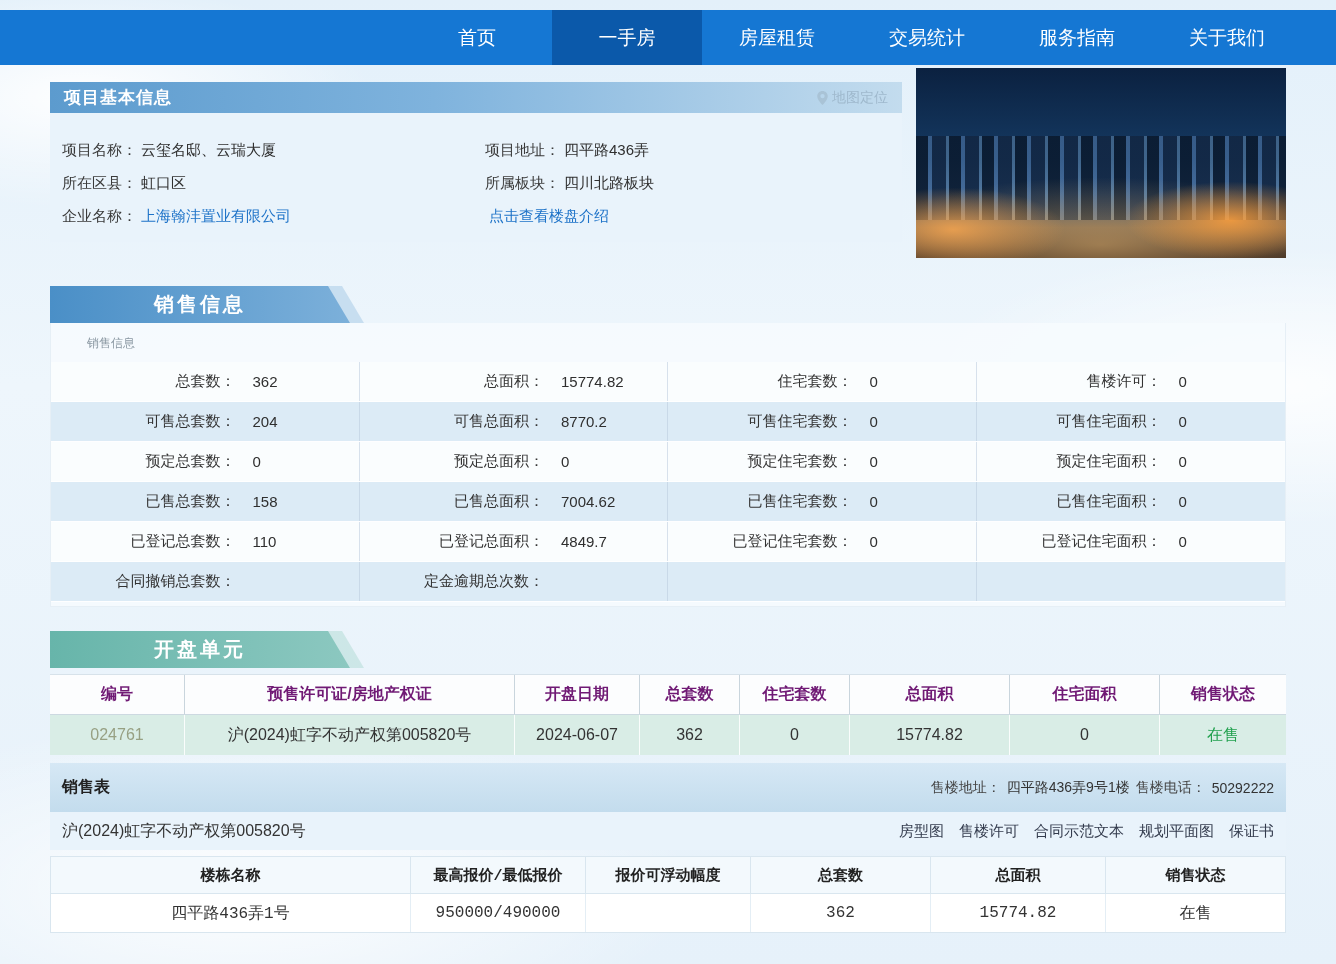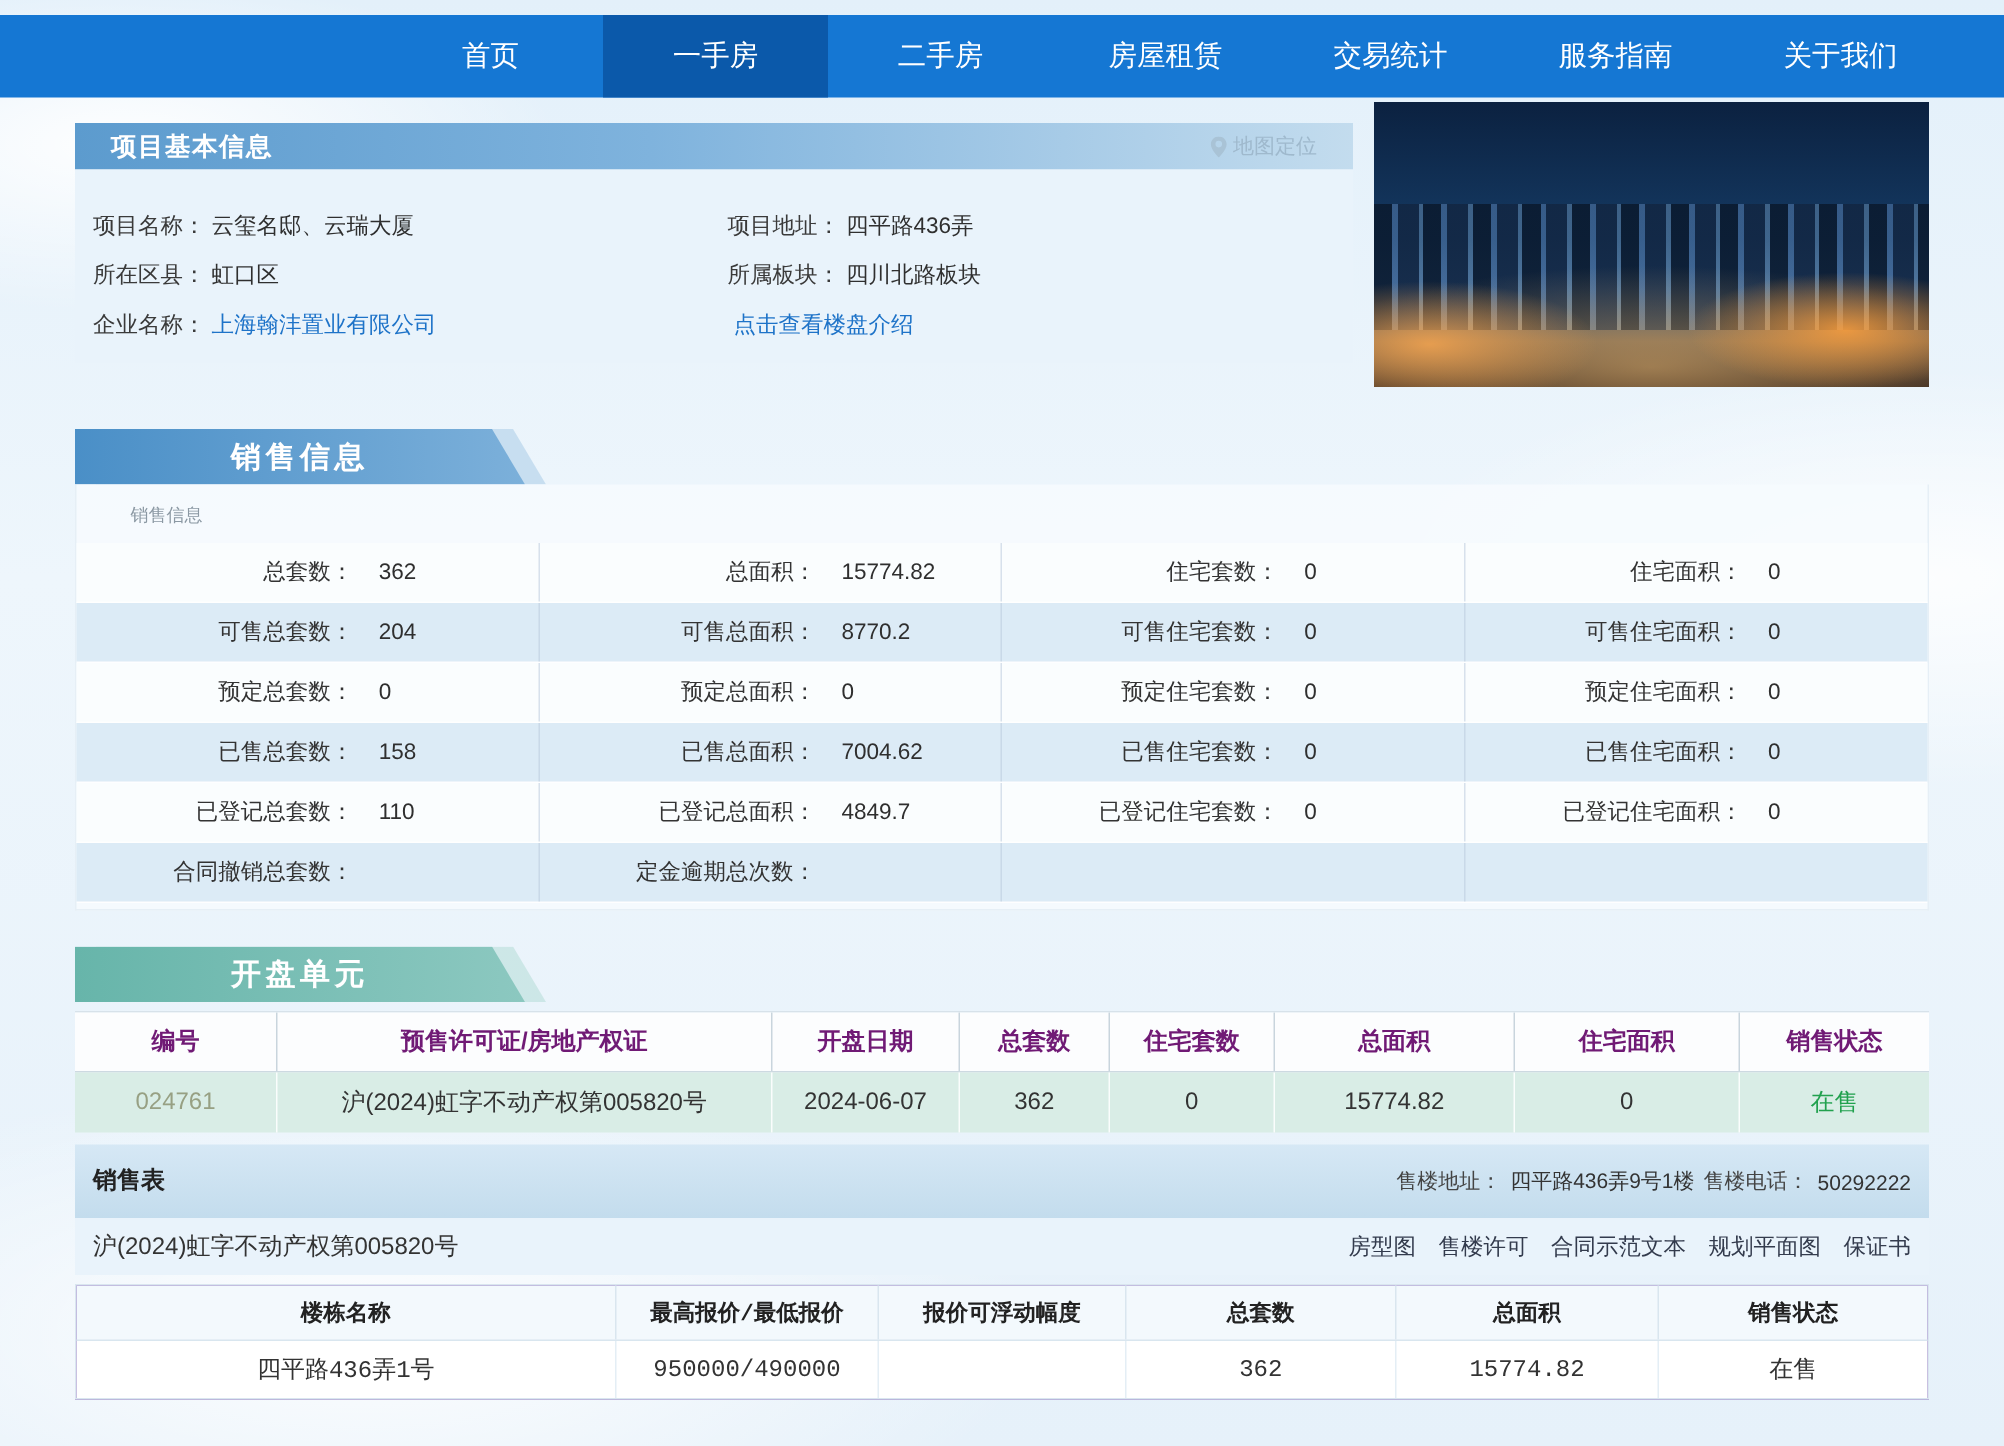"二手房" a.nav-item { html: <a>二手房</a> -> none }
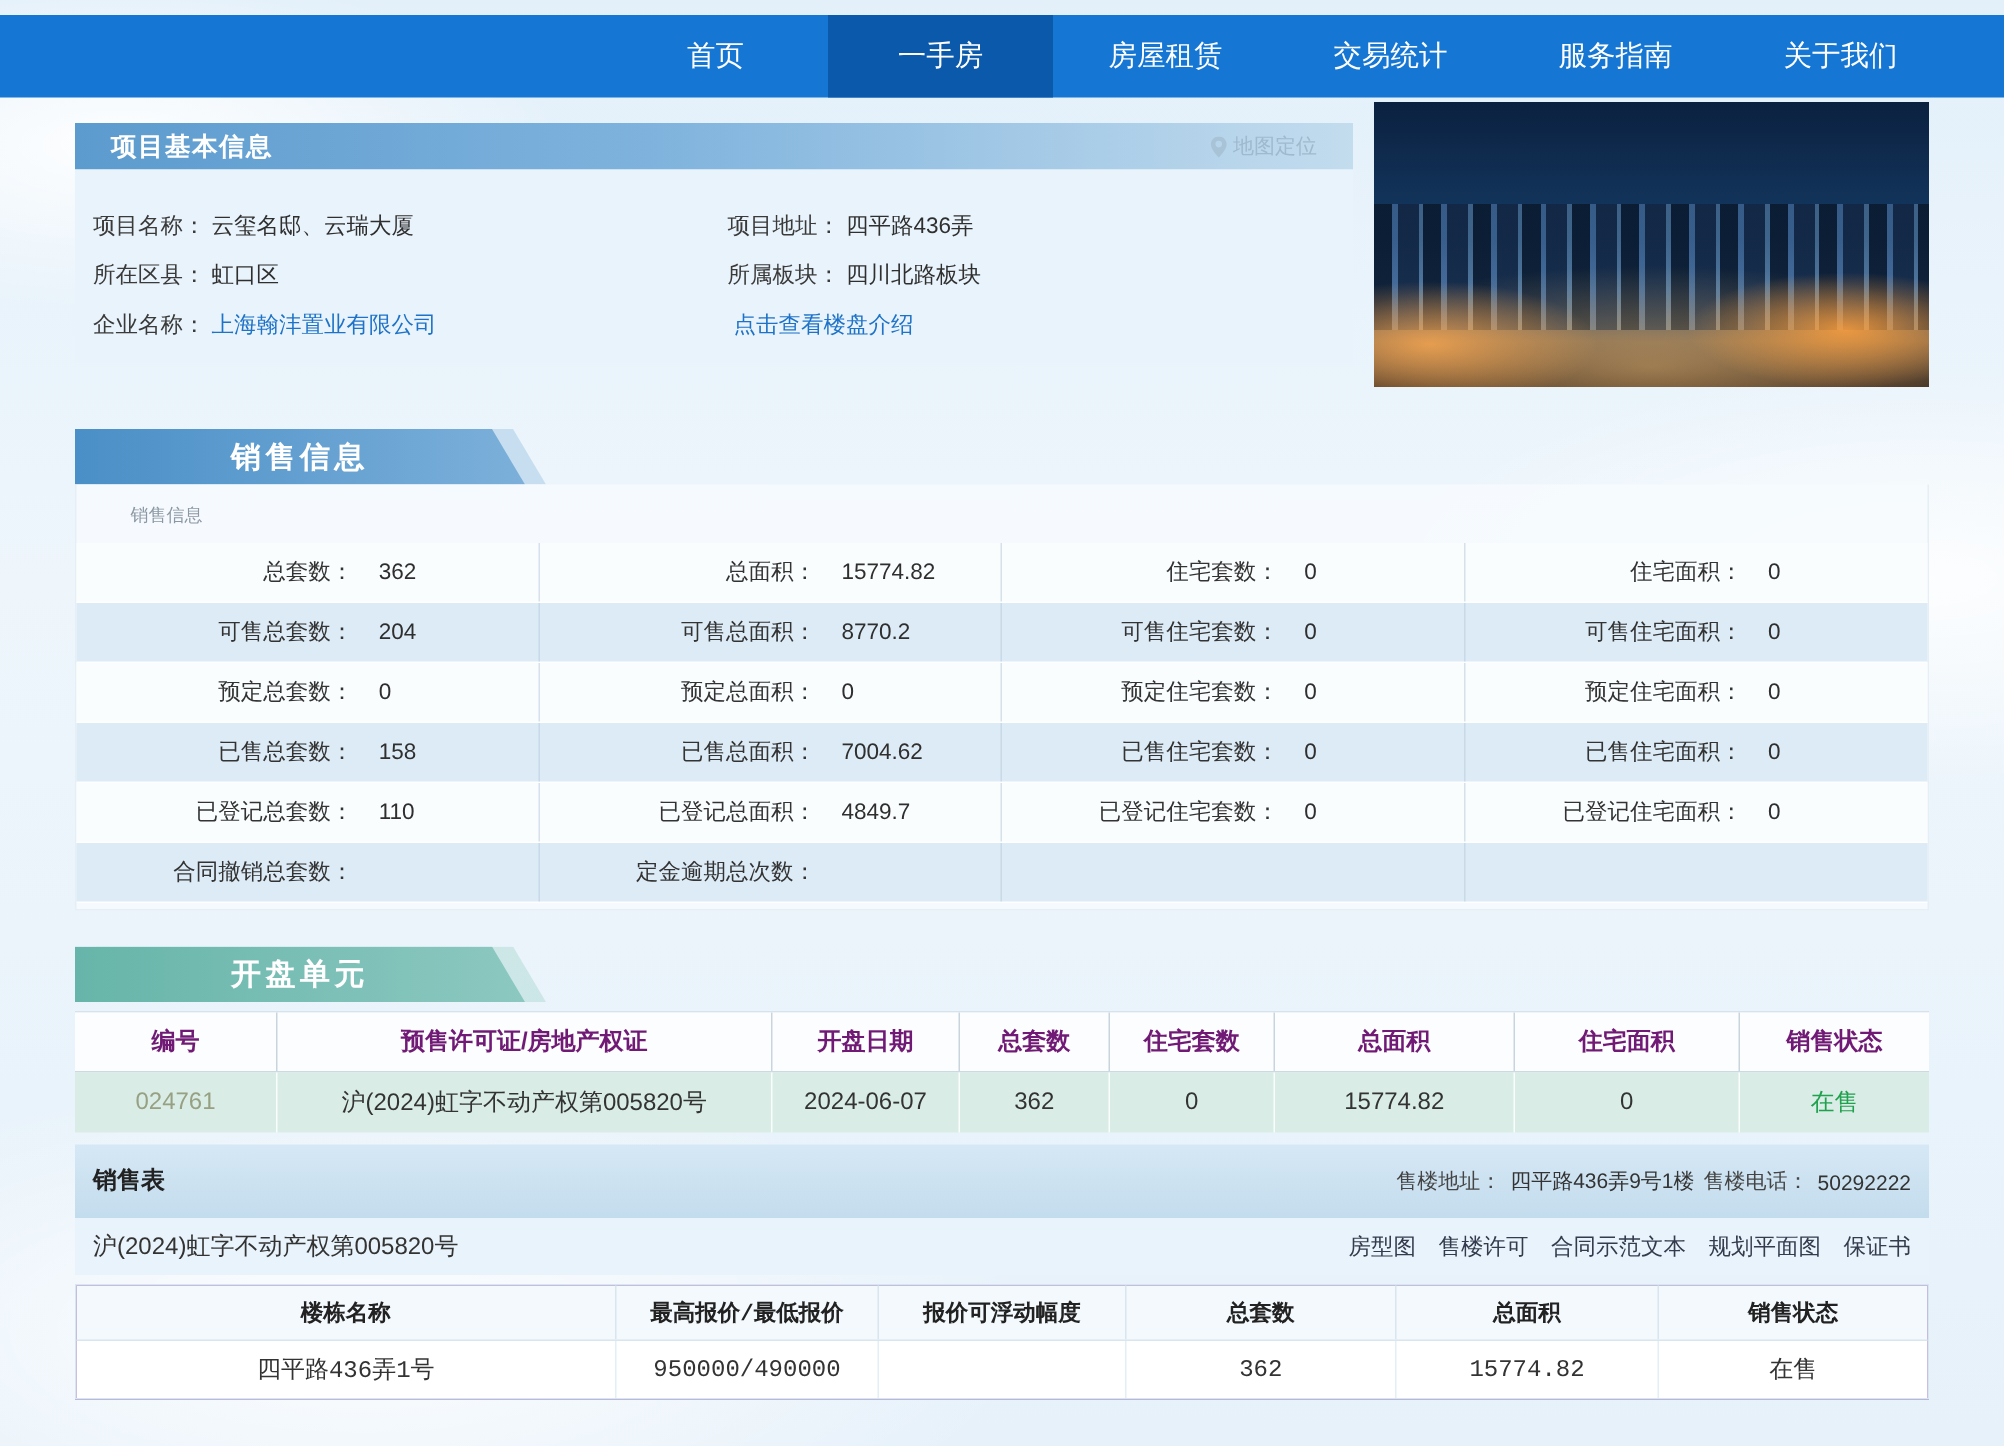"项目基本信息" .project-header { padding: 0 24px -> 0 14px }
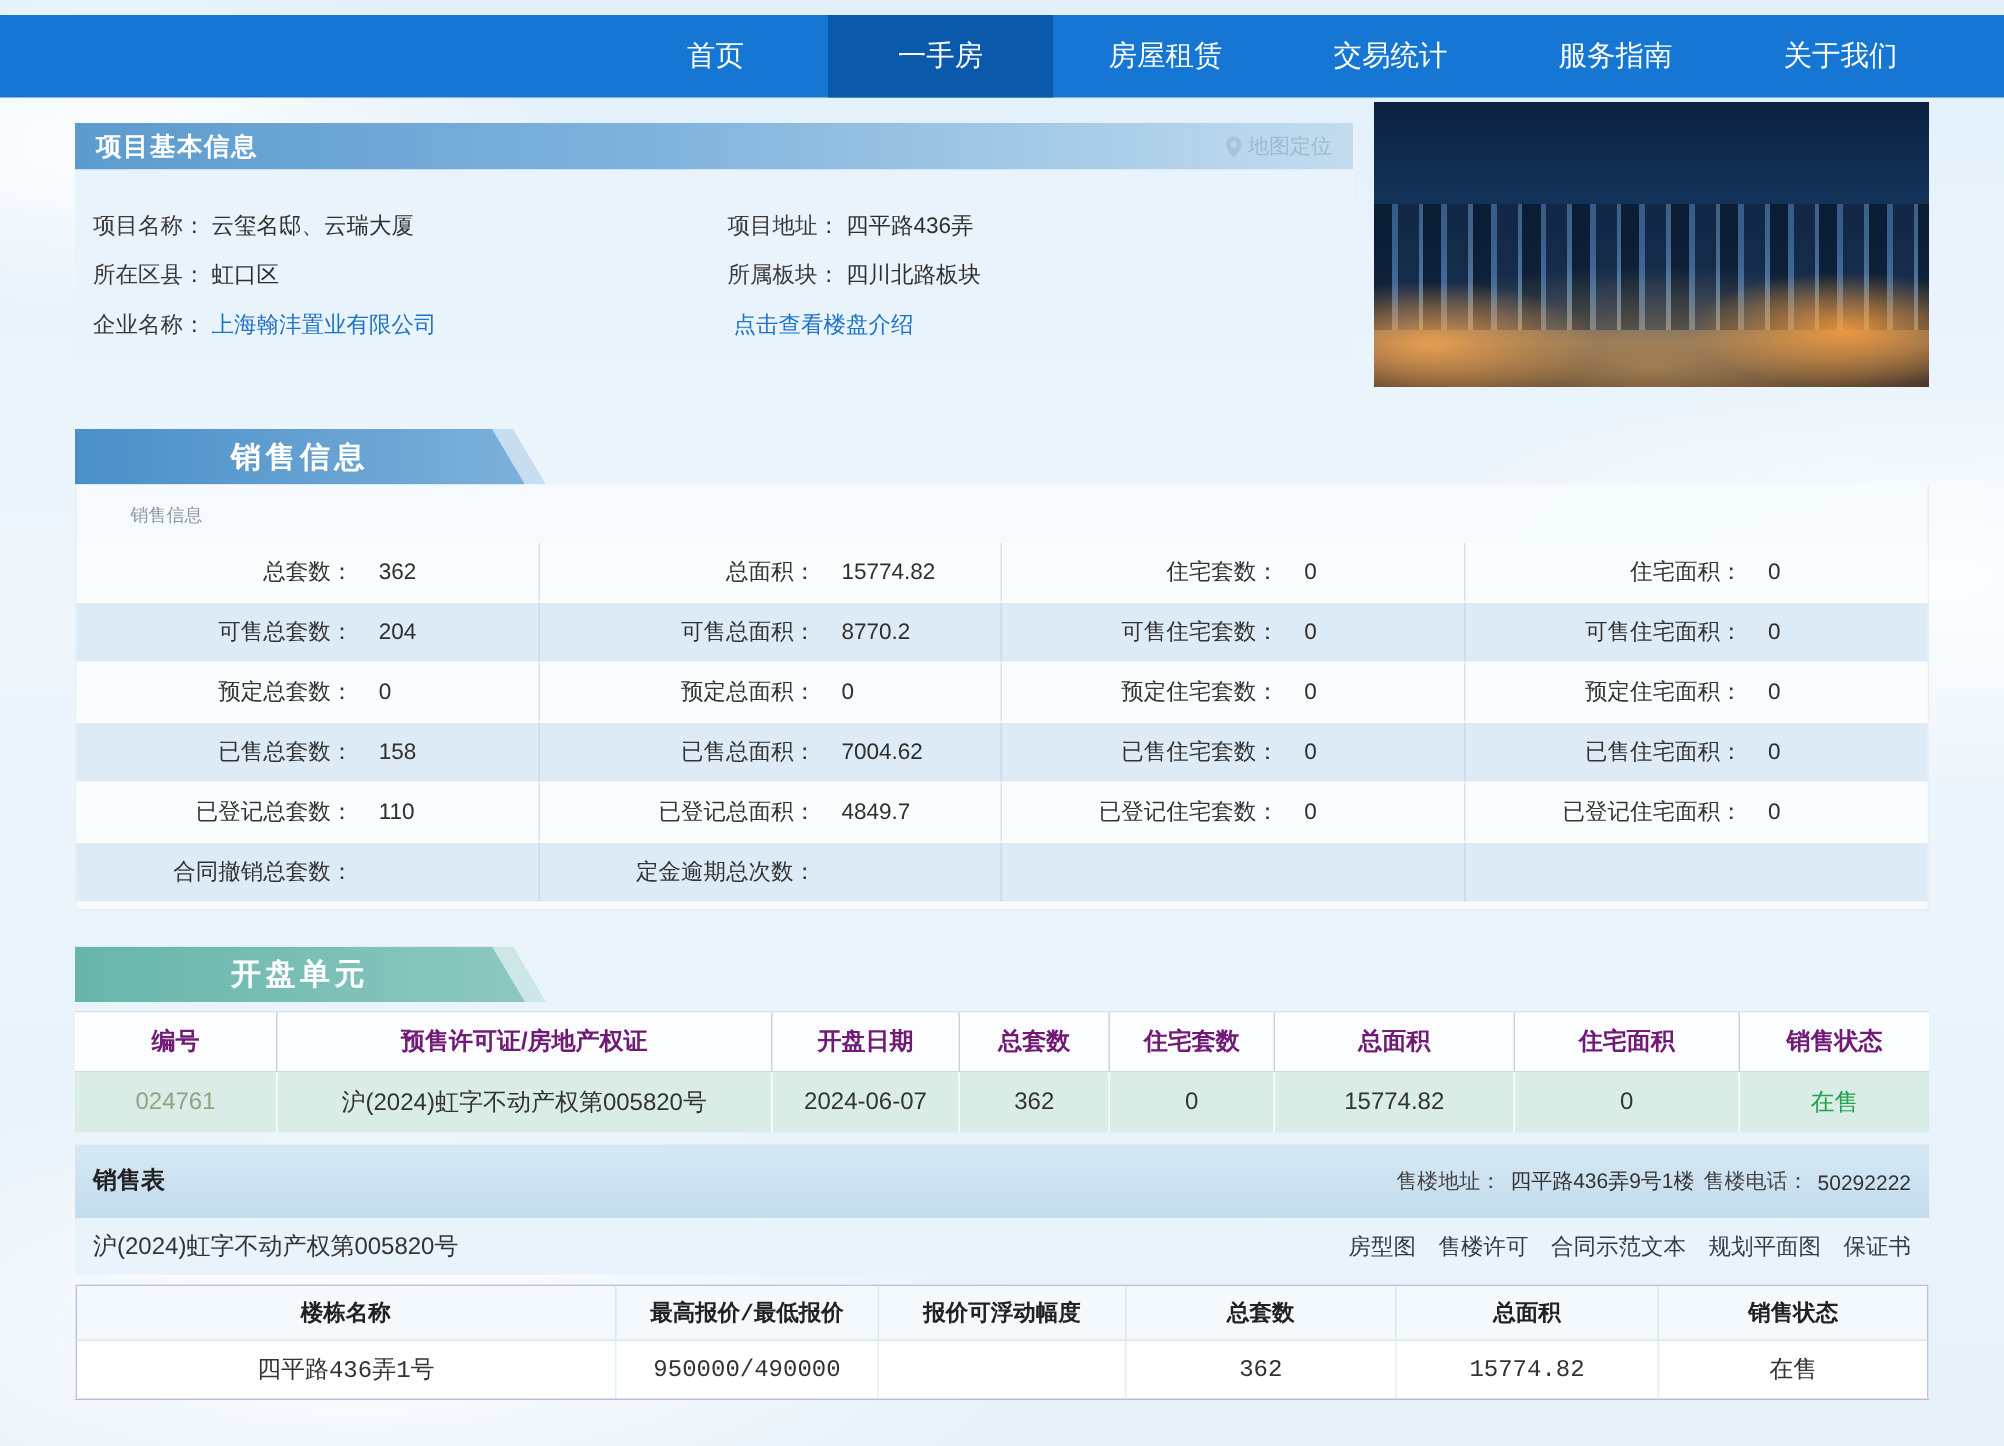"住宅面积：" span.stat-label { text: 住宅面积 -> 售楼许可 }
